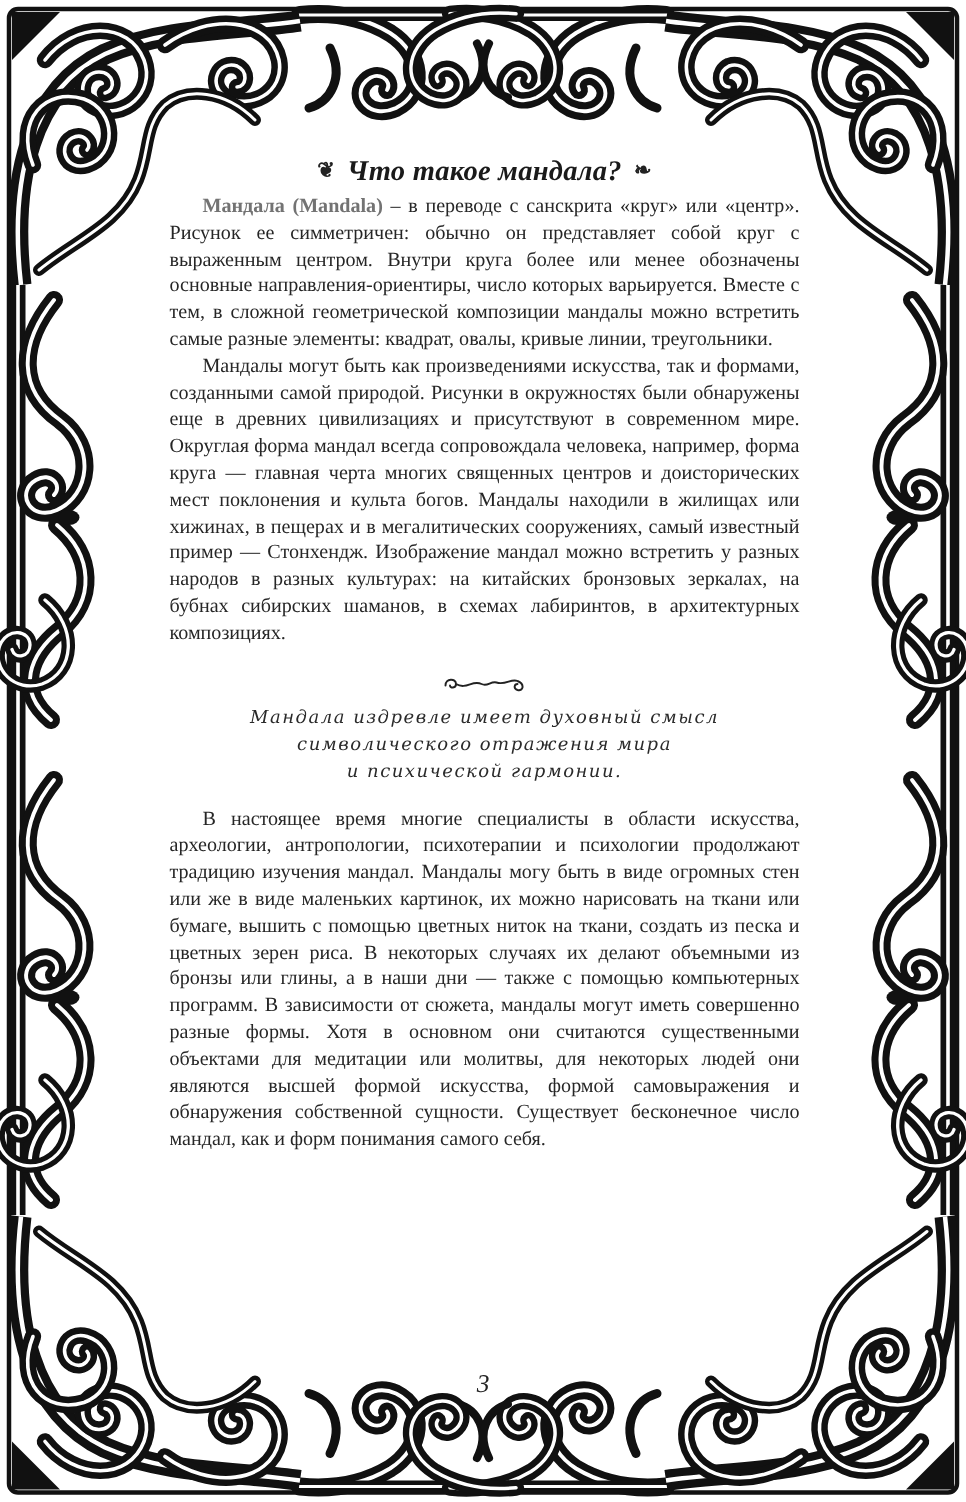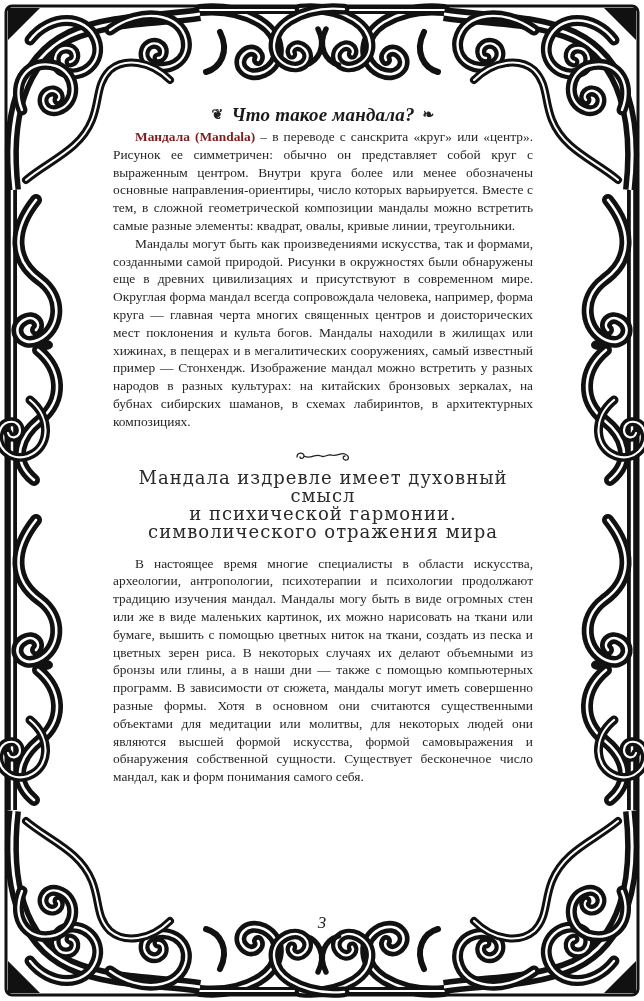"Мандала (Mandala)" p.body b { color: #7f1d1d -> #737373 }
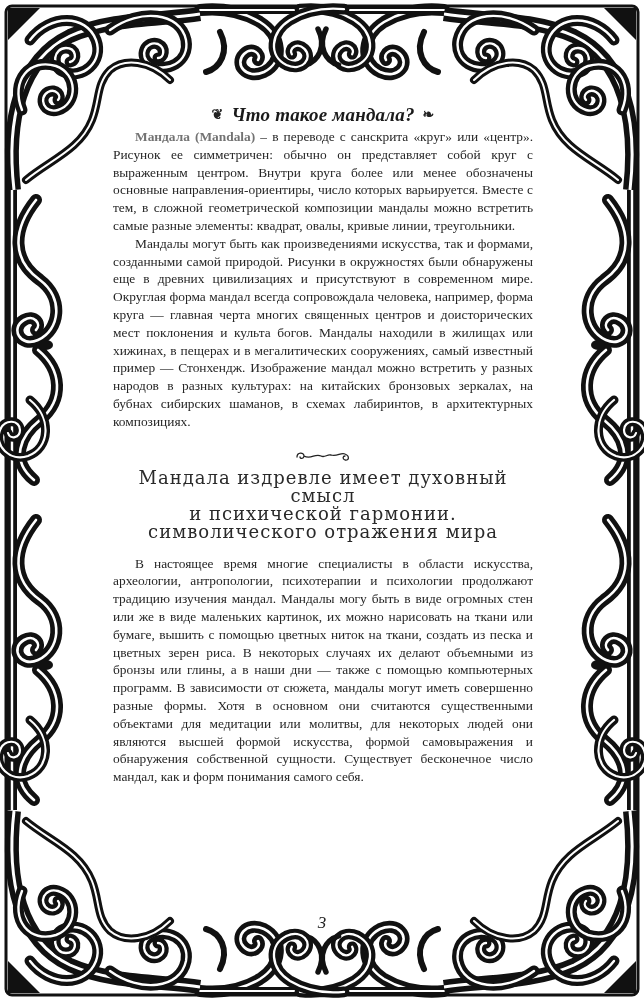"Мандала издревле имеет духовный смысл" .quote { font-size: 18px -> 12px; font-style: none -> italic }
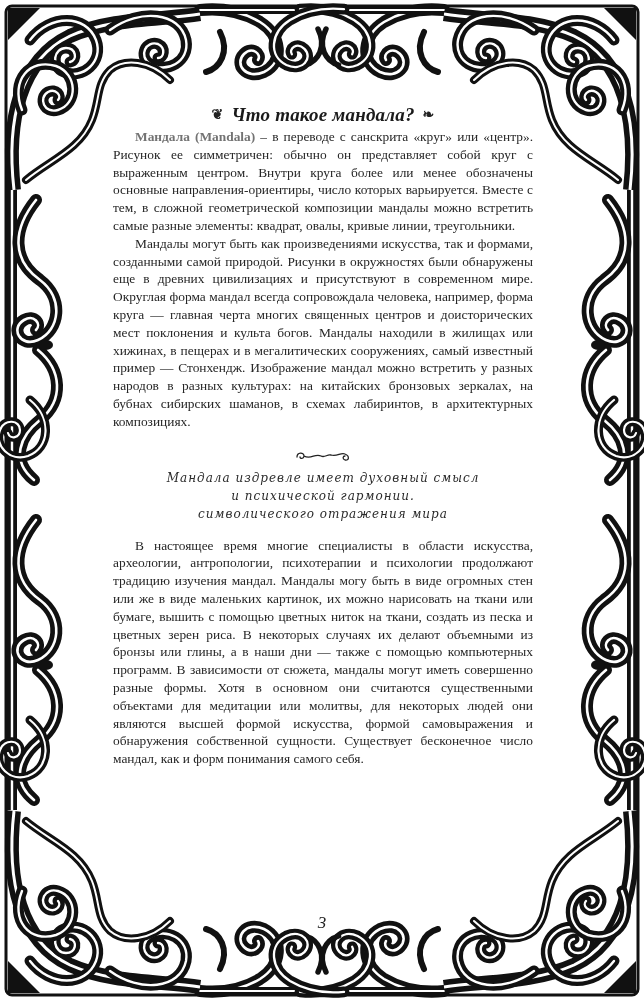"и психической гармонии." div.quote { order: before "символического отражения мира" -> after "символического отражения мира" }
